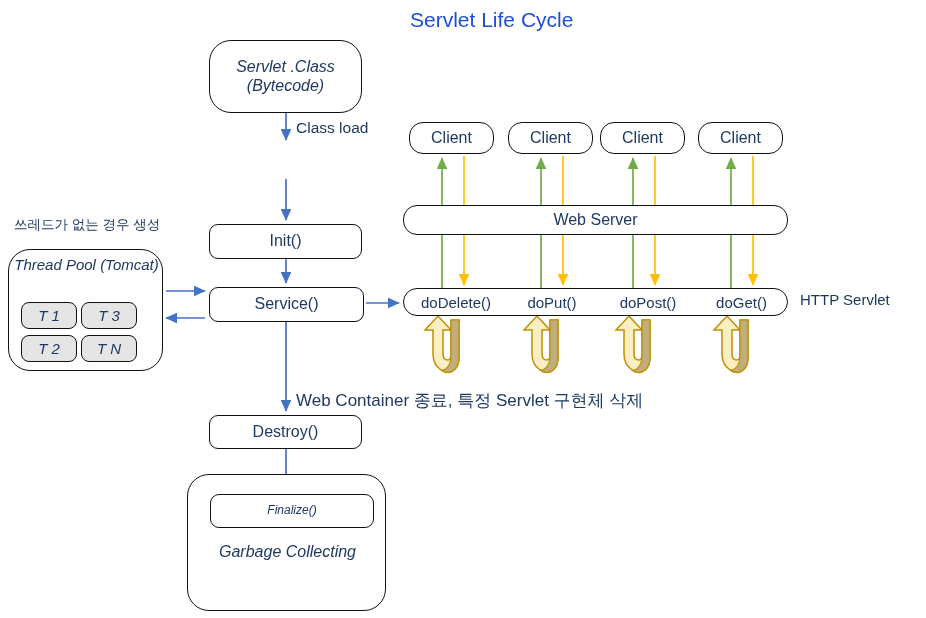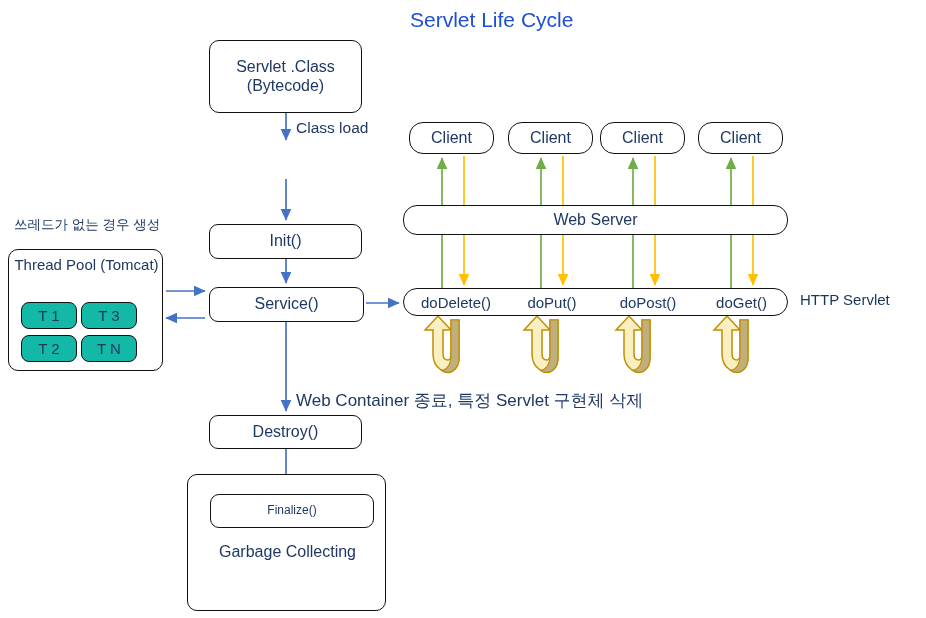"Servlet .Class" .rnd-lg { border-radius: 10px -> 22px; font-style: none -> italic }
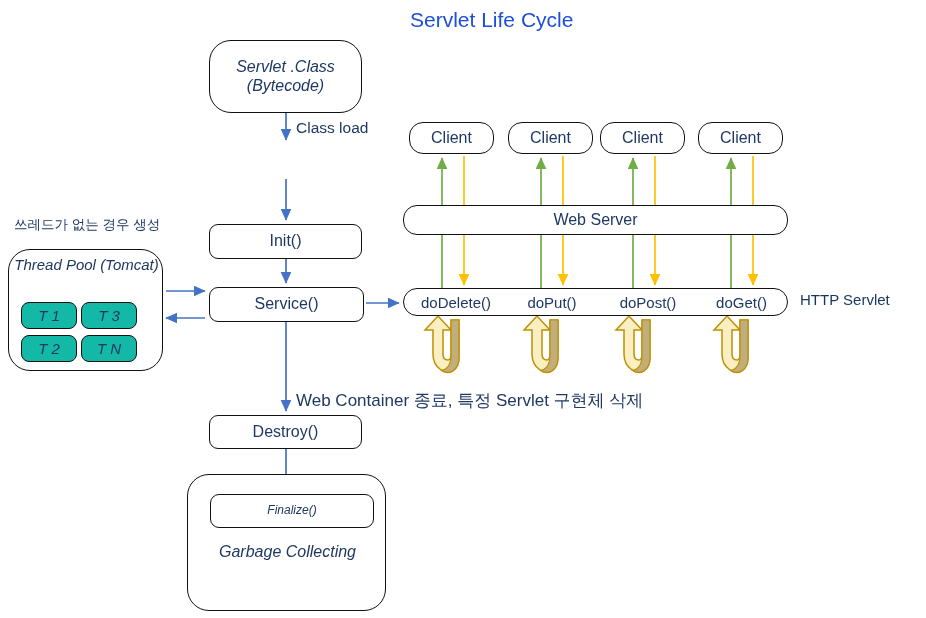"T 1" .tcell { background: #14b8a6 -> #e5e5e5 }
